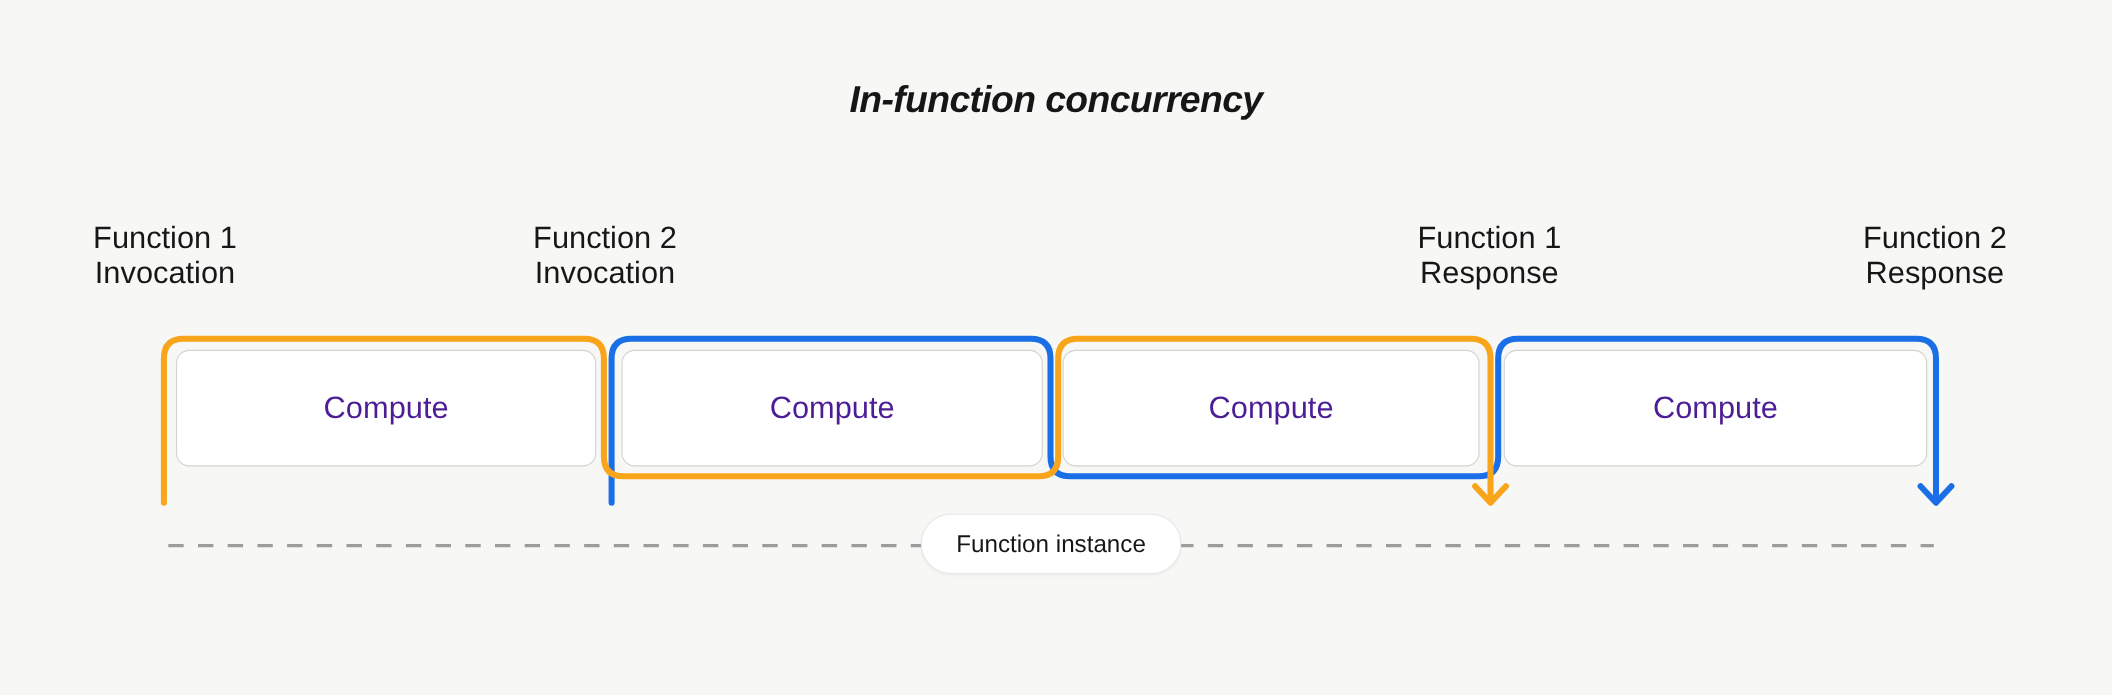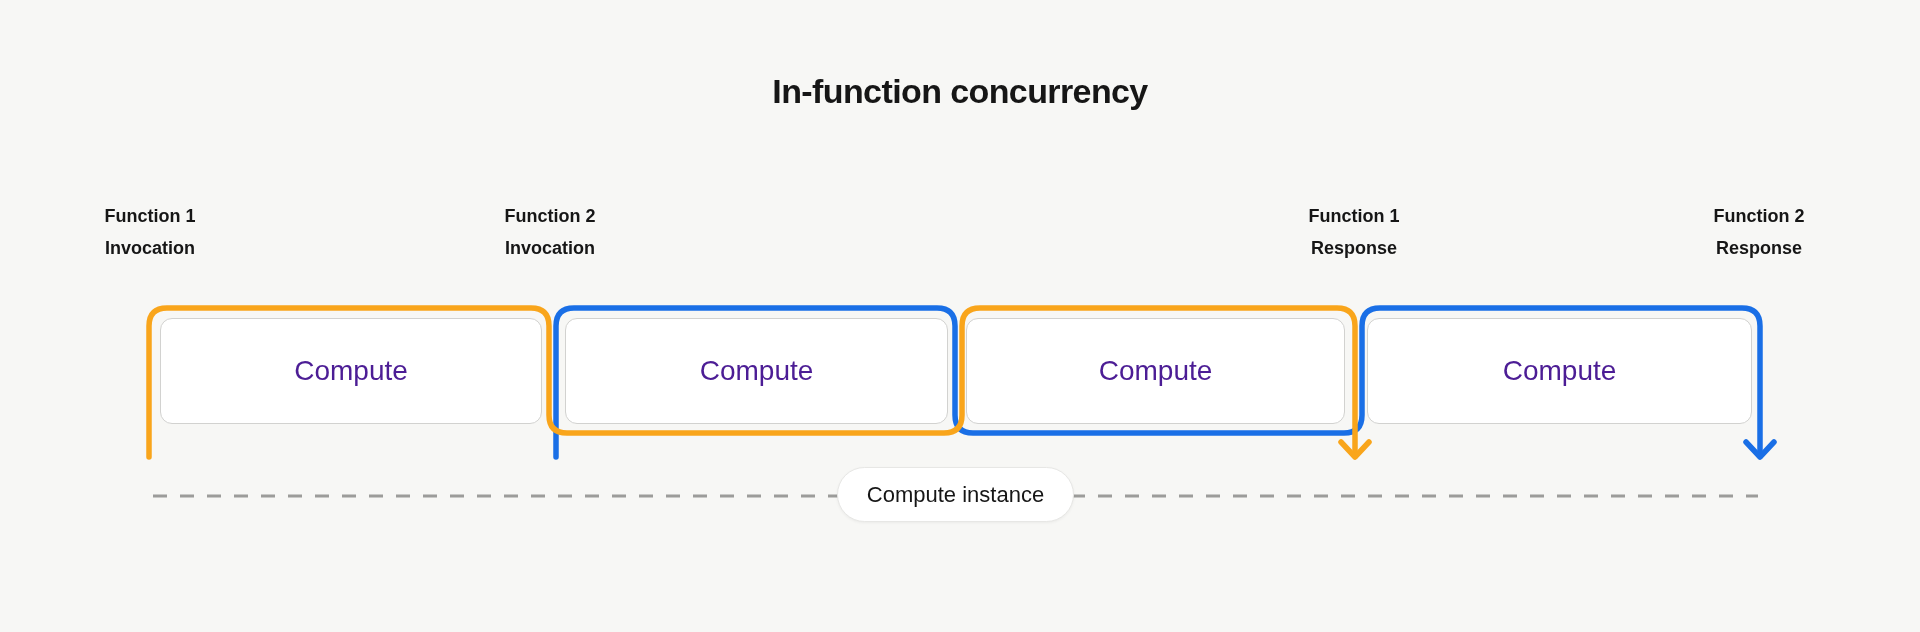"In-function concurrency" .title { font-style: none -> italic }
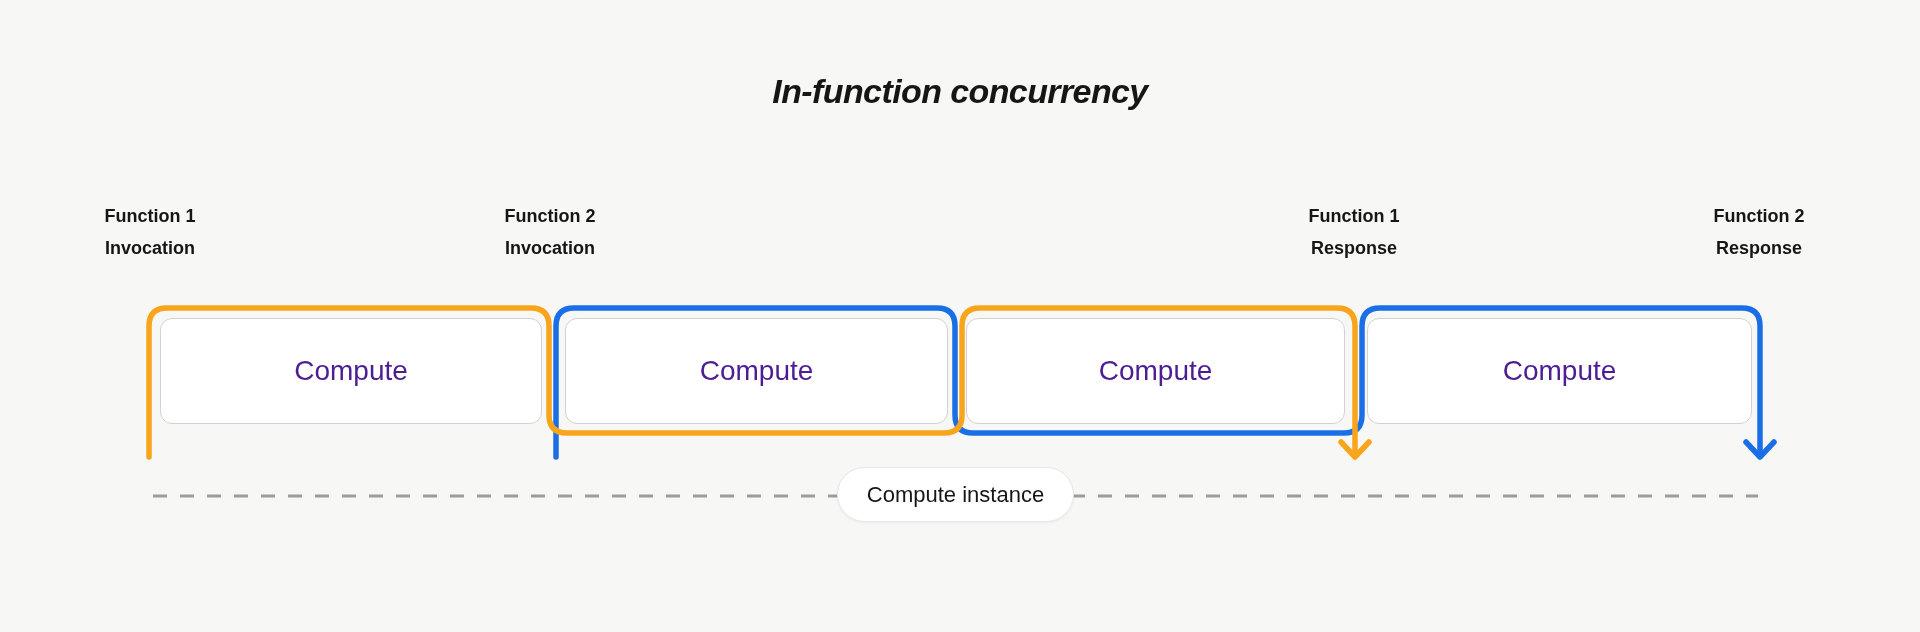"Function 1" .fn-label { font-size: 18px -> 28px; font-weight: 700 -> 400 }
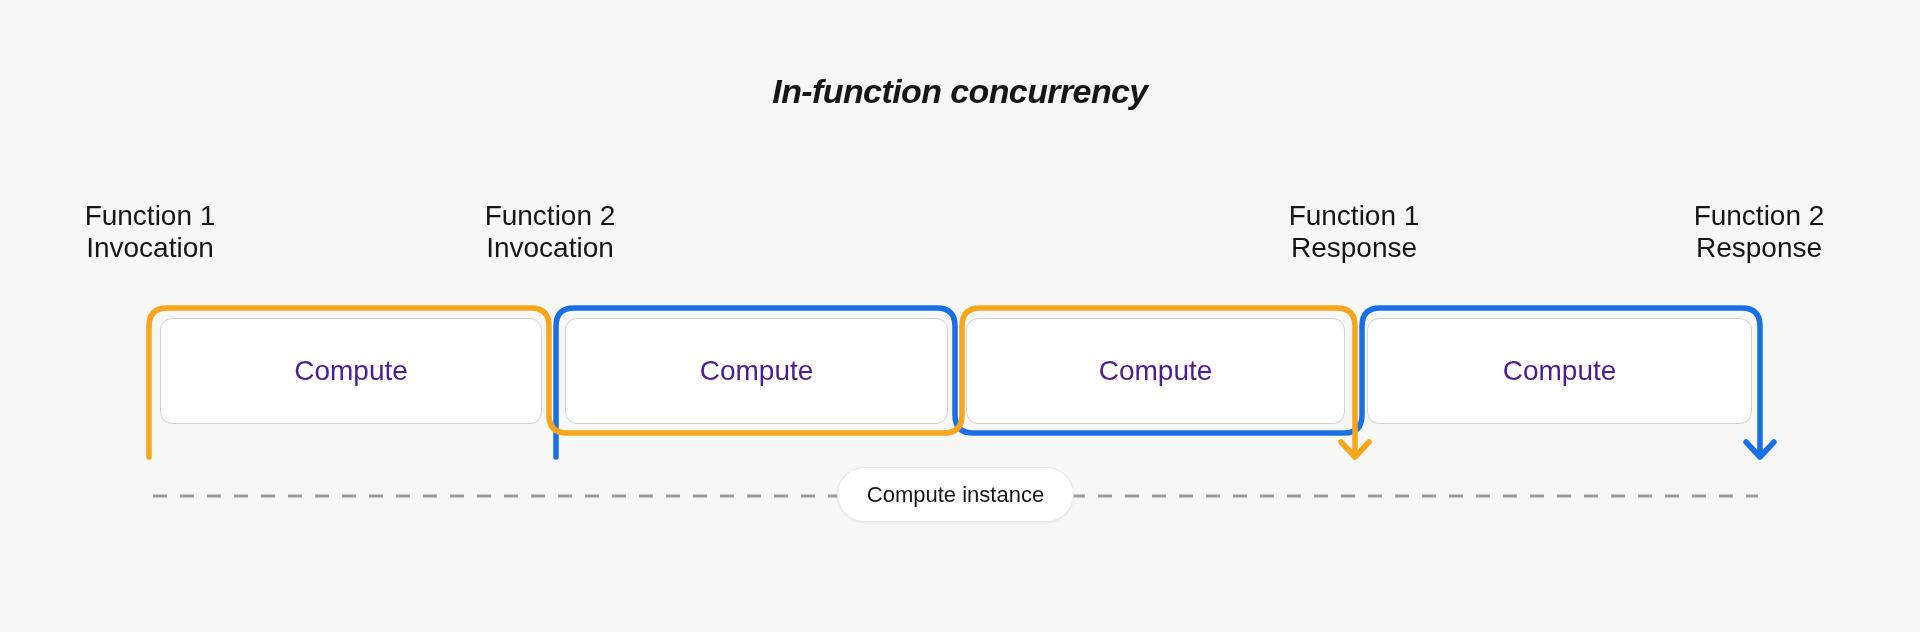"Compute instance" span { text: Compute -> Function }
